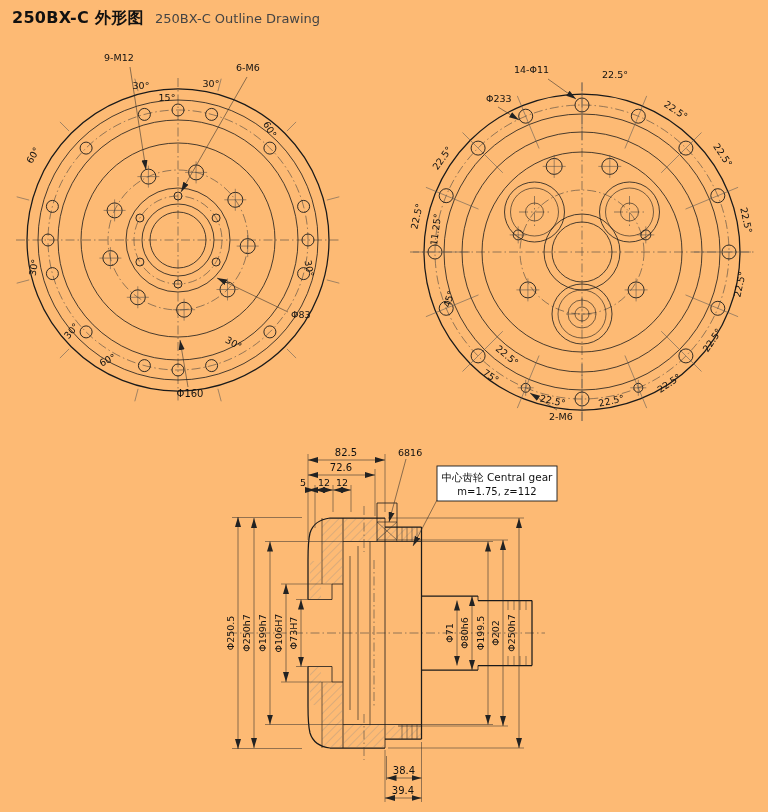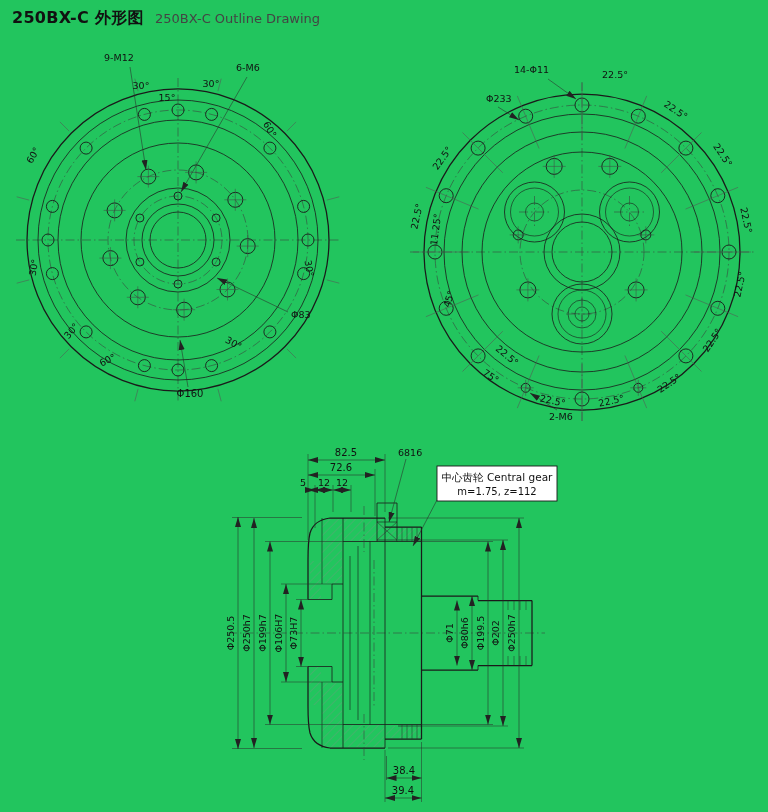"250BX-C 外形图 250BX-C Outline Drawing" .page { background: #22c55e -> #fdba74 }
